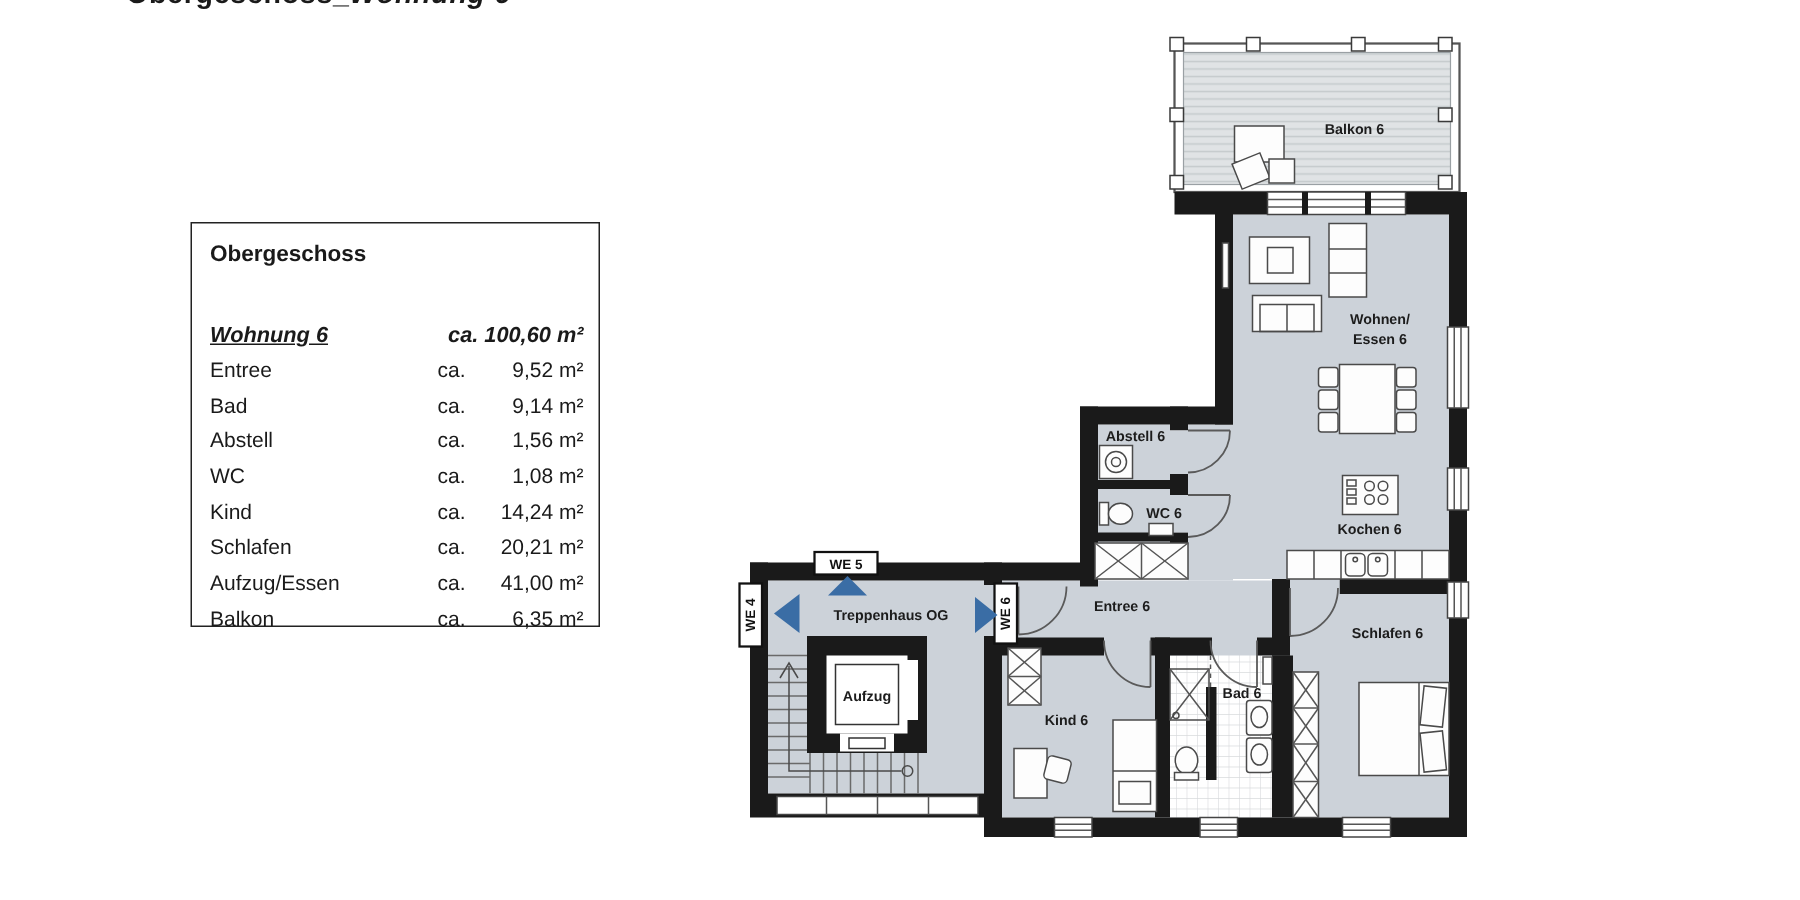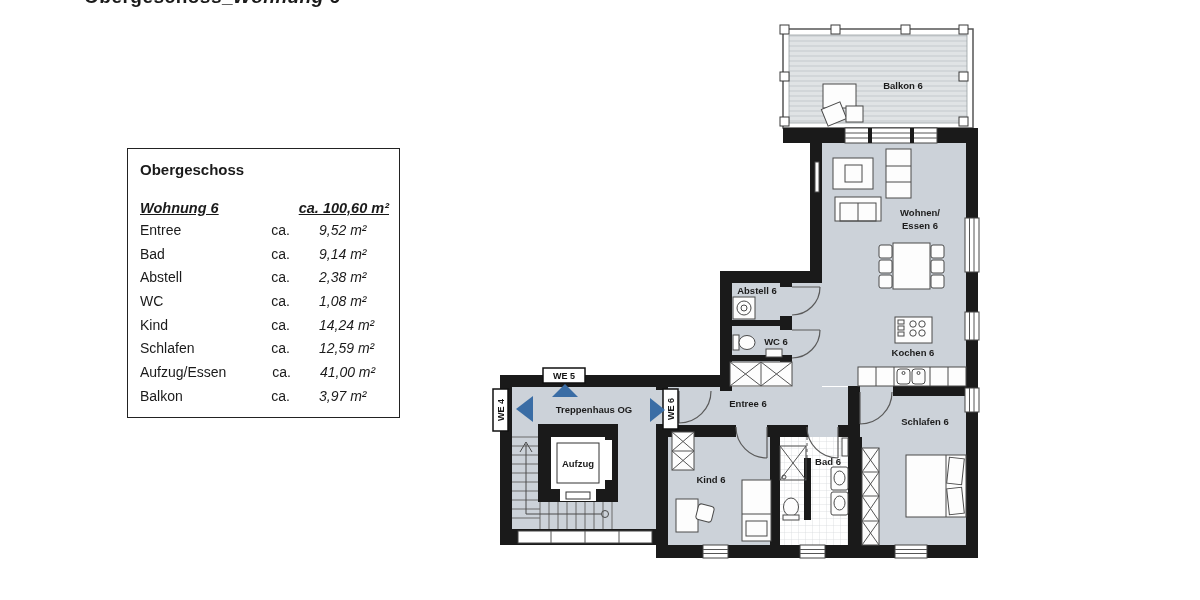"Obergeschoss" .legend-heading { margin-bottom: 22px -> 38px }
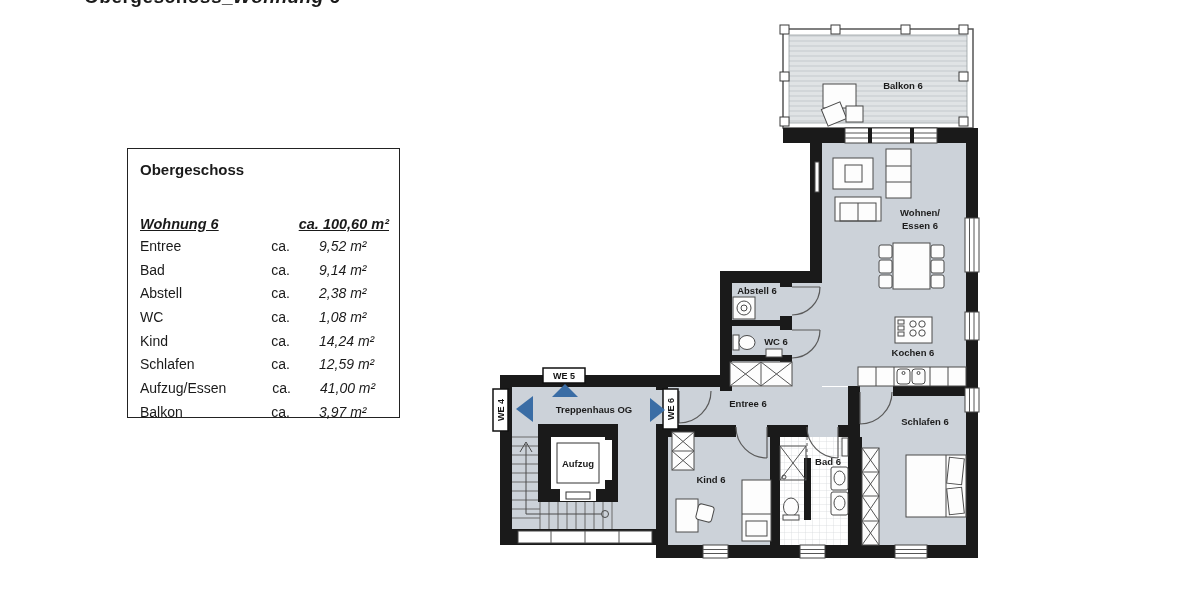"ca. 100,60 m²" .legend-hrow .ua { text-decoration: underline -> none }
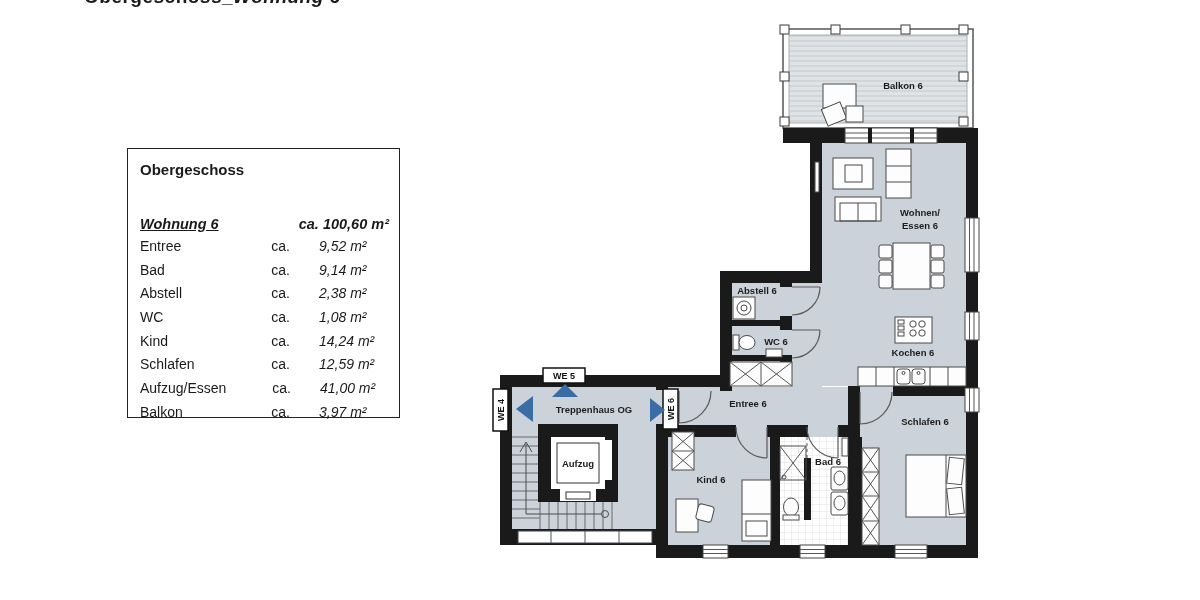"Entree" .legend-row { gap: 29px -> none }
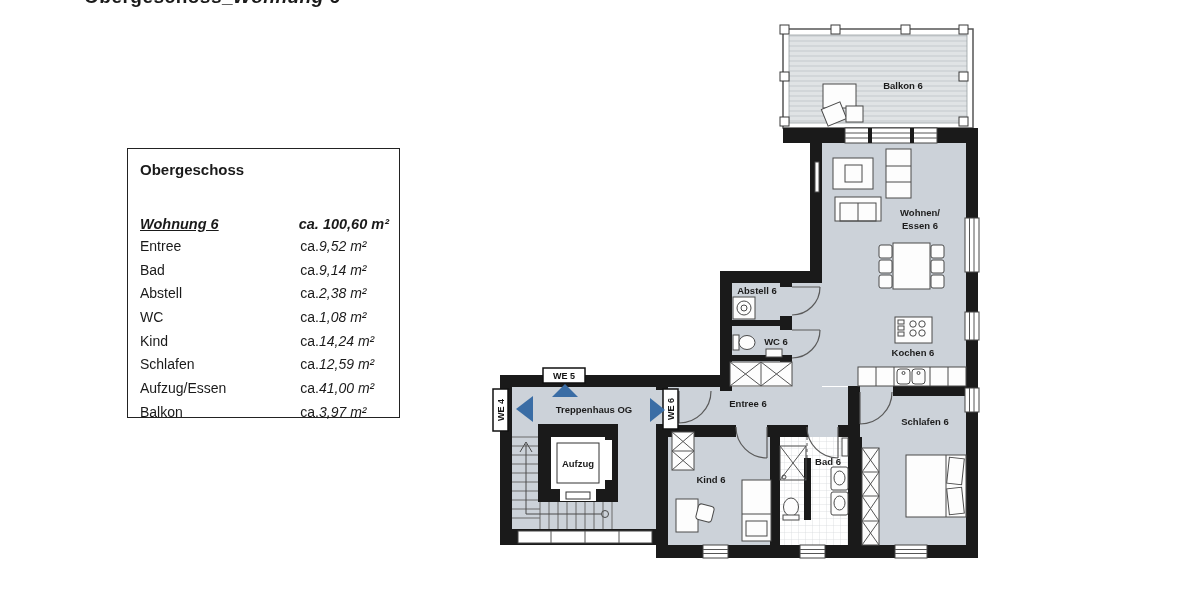"ca." .legend-row .c { text-align: right -> center }
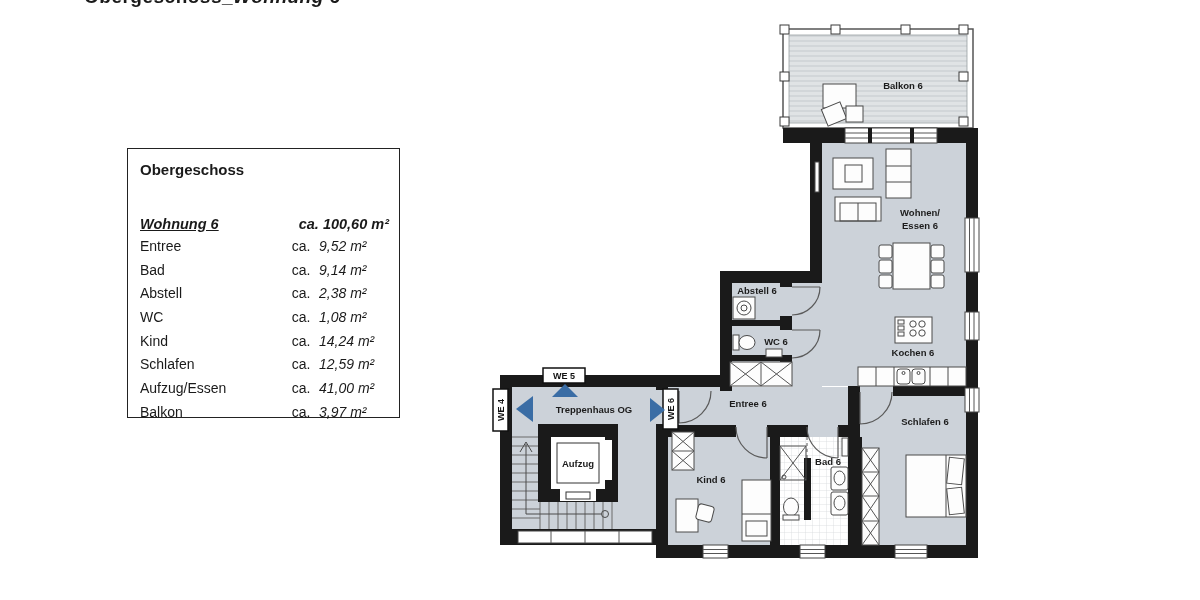"9,52 m²" .legend-row .v { font-style: italic -> none; text-align: left -> right }
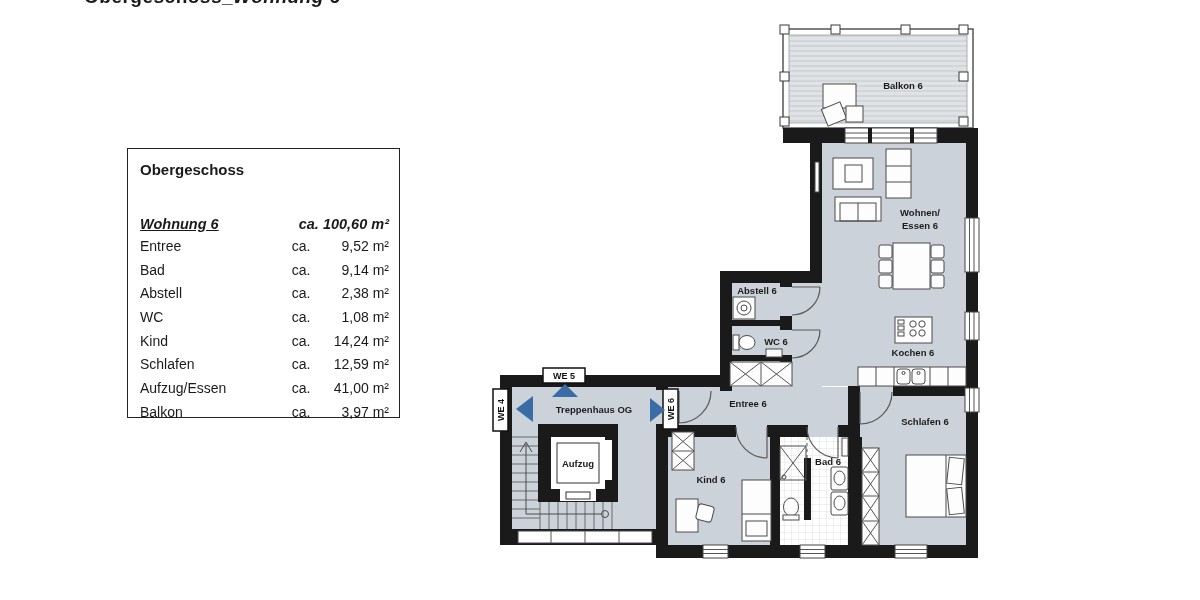"2,38 m²" span.v { text: 2,38 -> 1,56 }
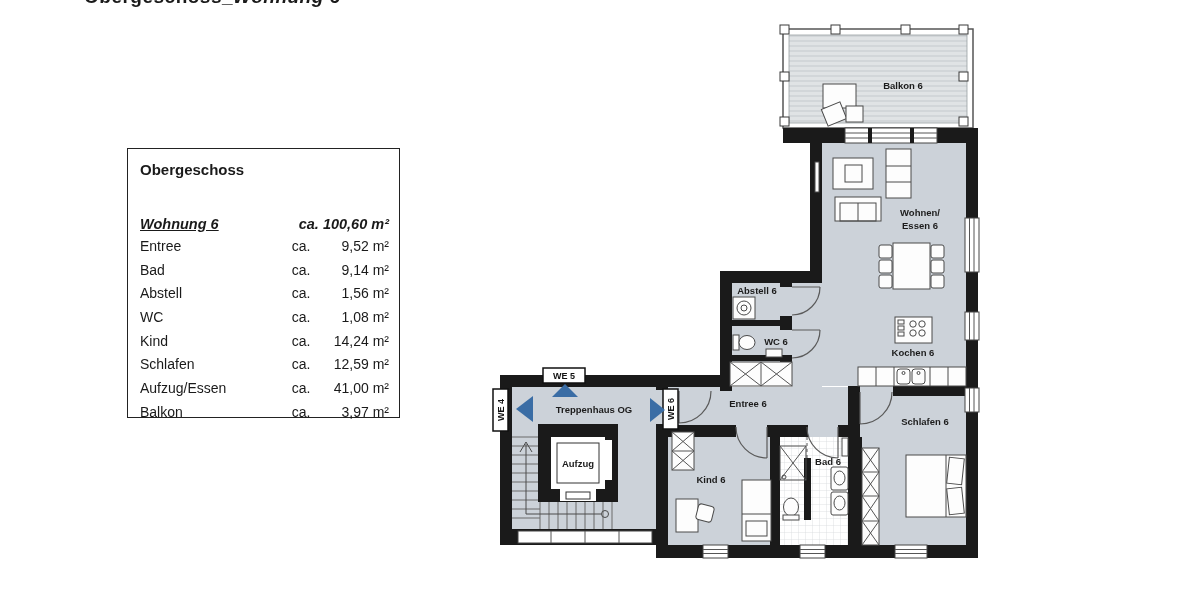"12,59 m²" span.v { text: 12,59 -> 20,21 }
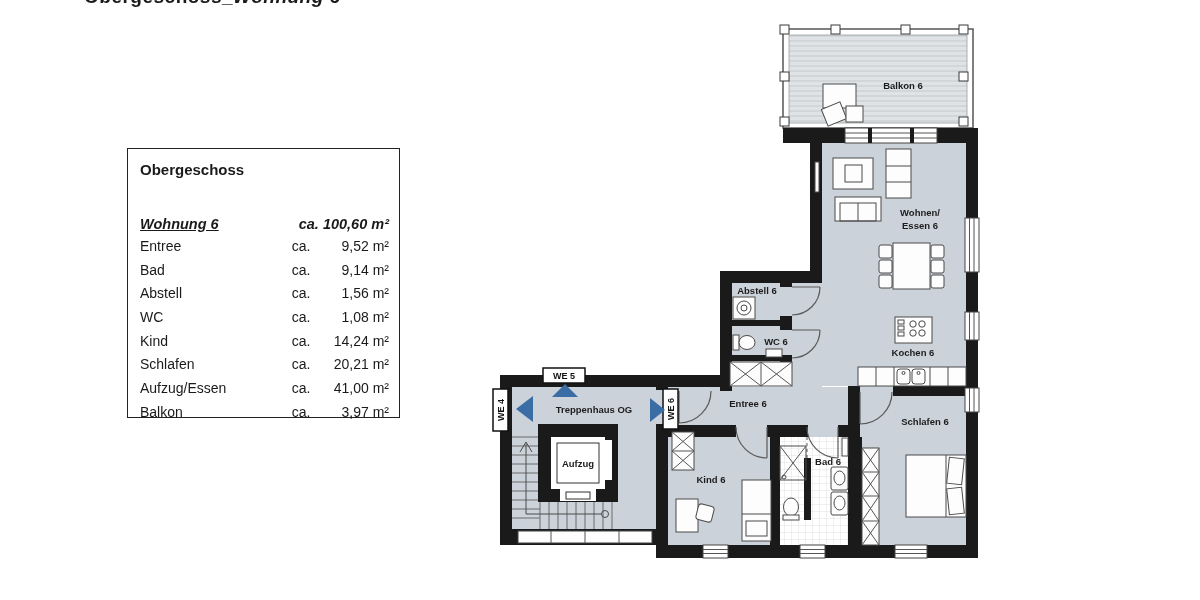"3,97 m²" span.v { text: 3,97 -> 6,35 }
